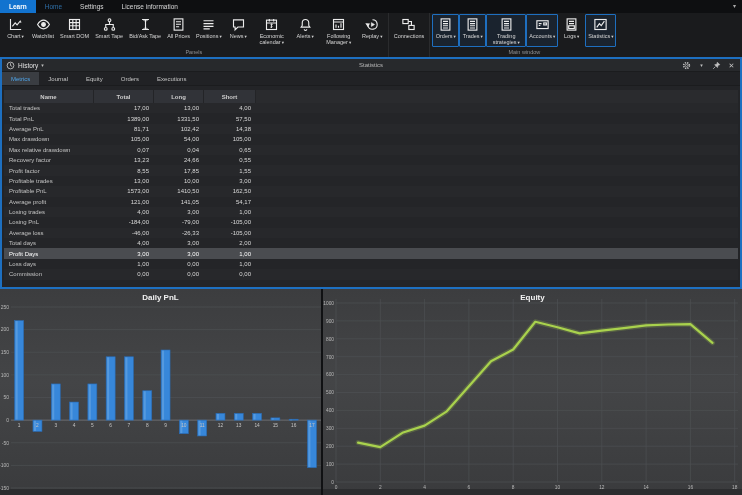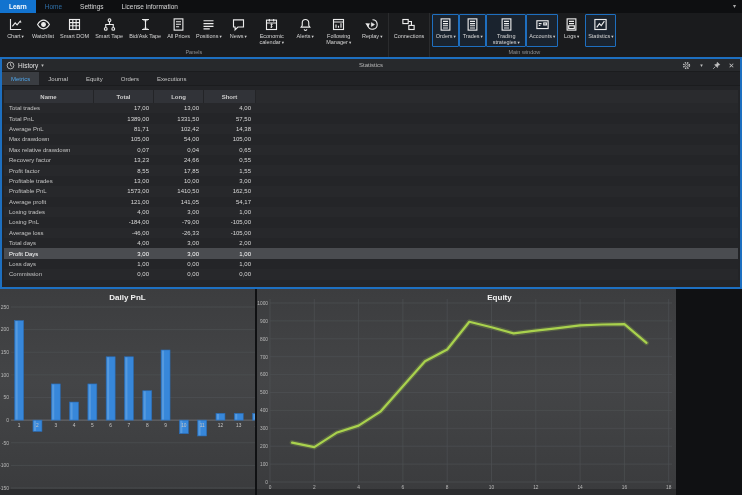"Daily PnL" #pnl-panel { width: 255px -> 321px }
